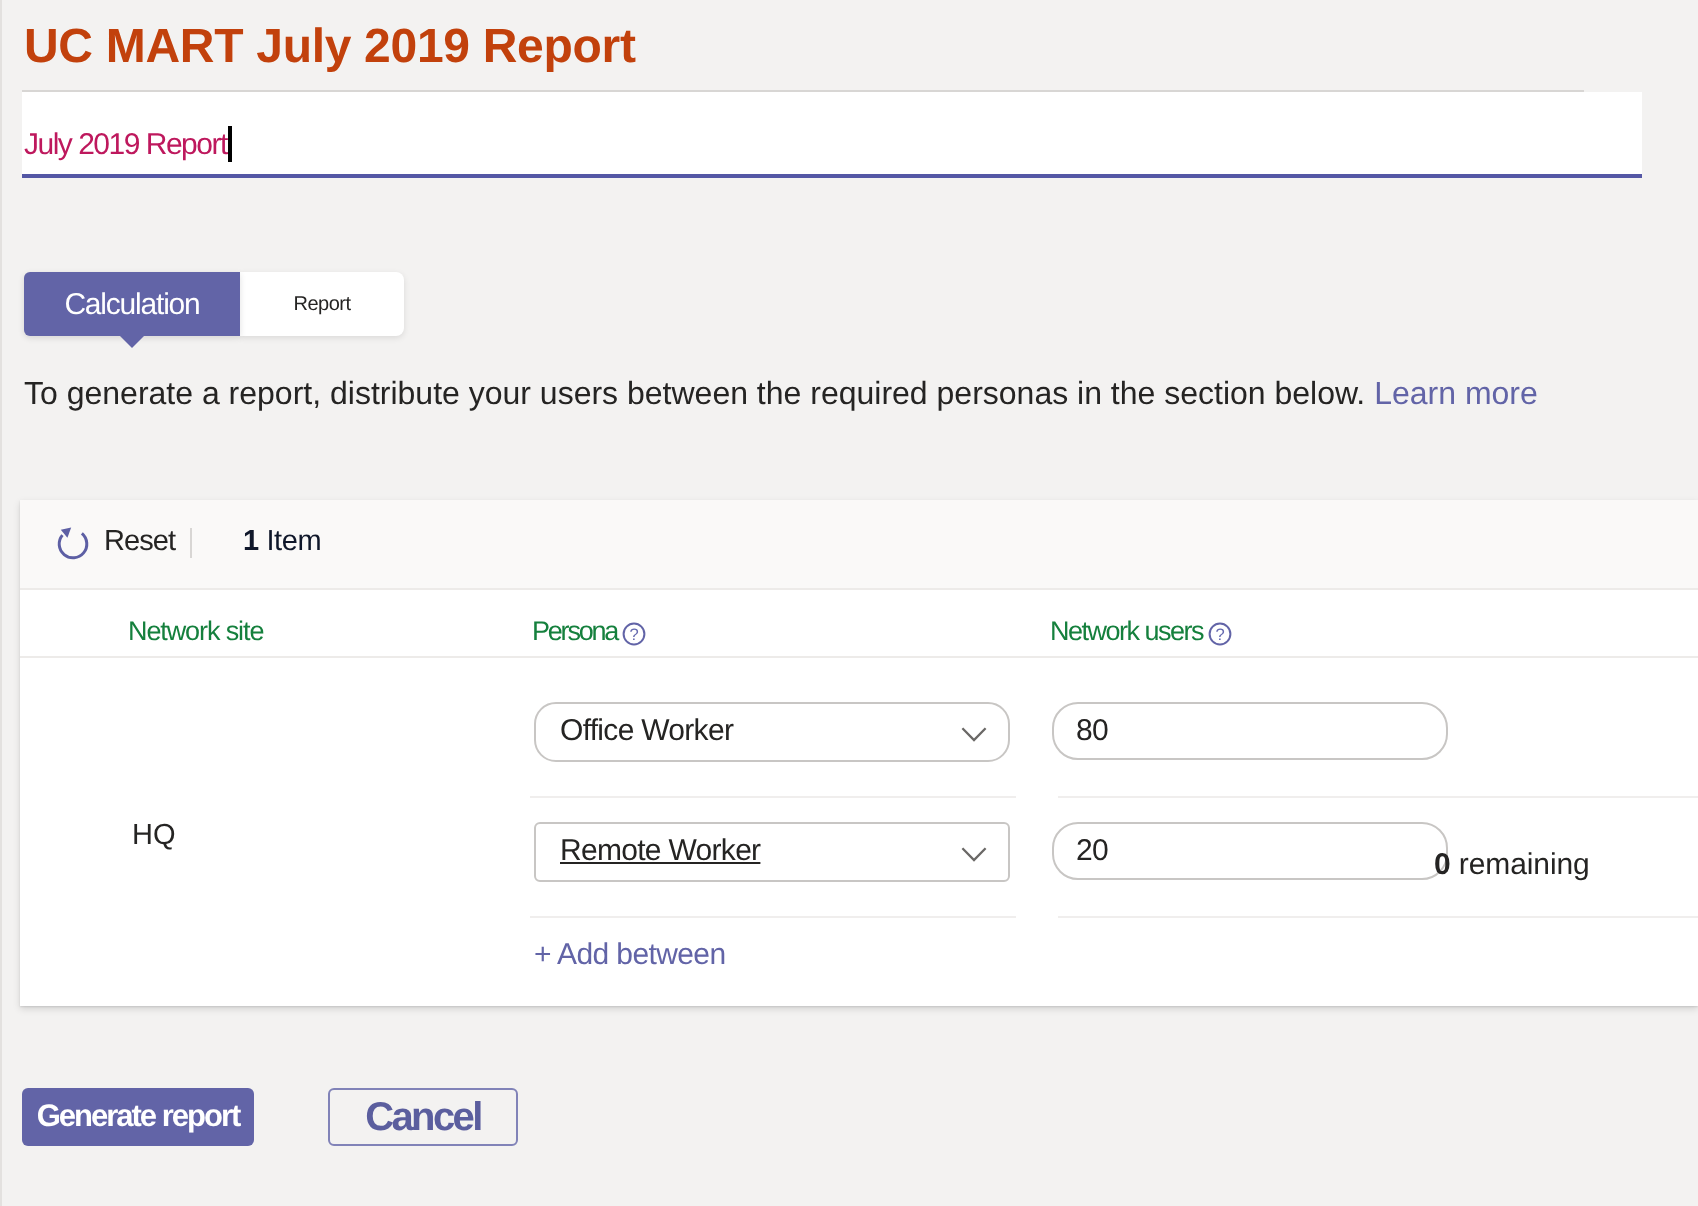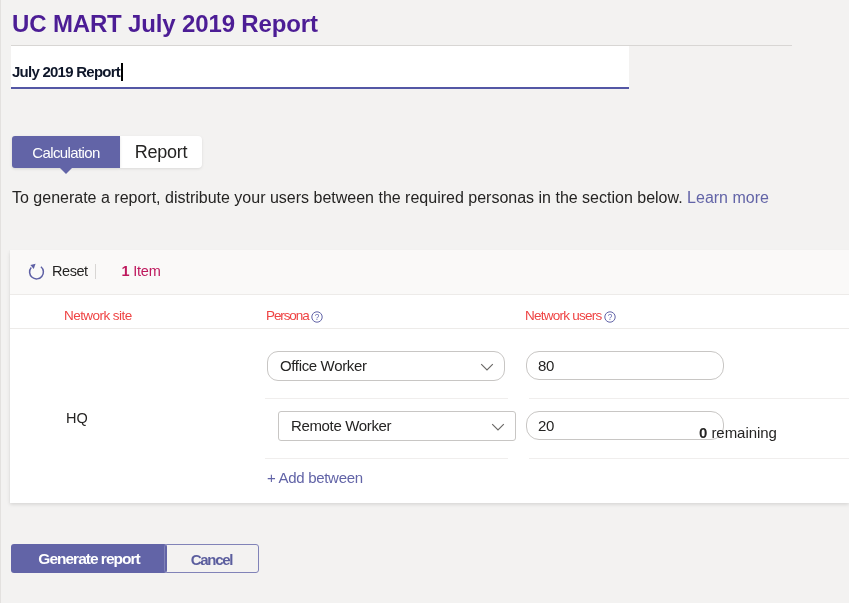"UC MART July 2019 Report" h1.title { color: #4c1d95 -> #c2410c }
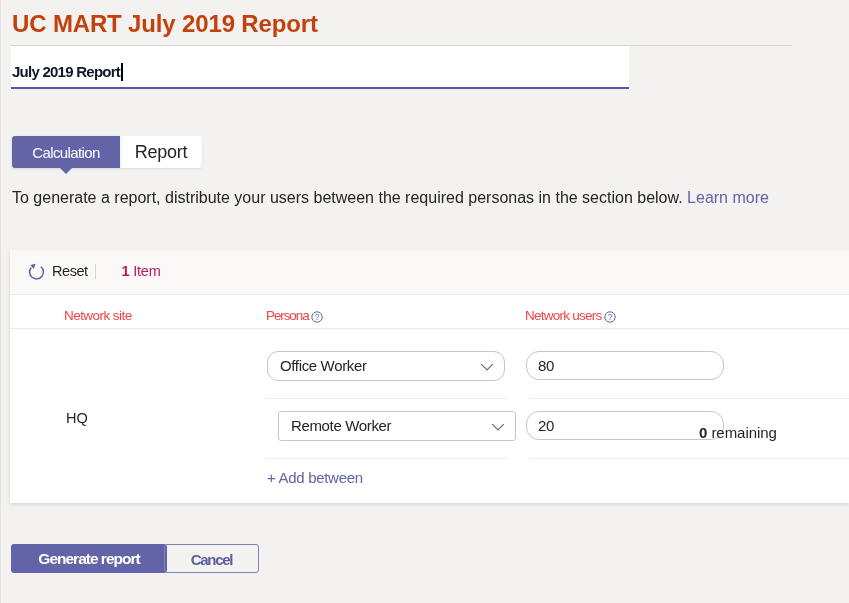"July 2019 Report" .nameinput { color: #0f172a -> #be185d; font-weight: bold -> none; width: 618px -> 810px }
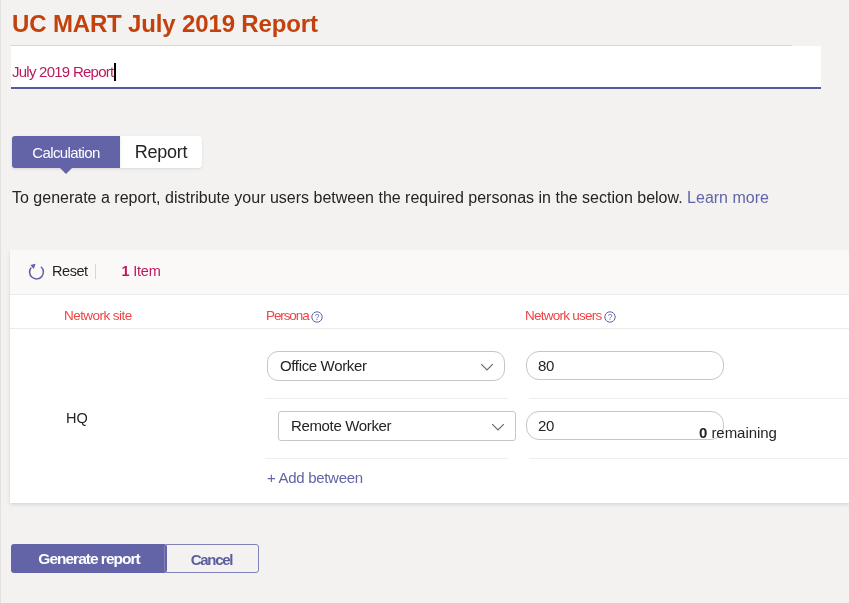"Report" .tab-report { font-size: 18px -> 10px }
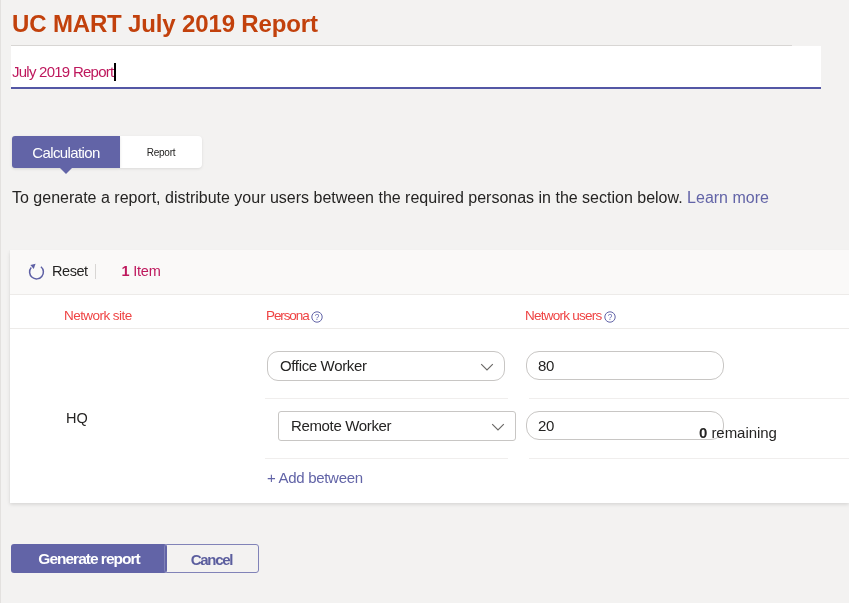"1 Item" .itemcount { color: #be185d -> #0f172a }
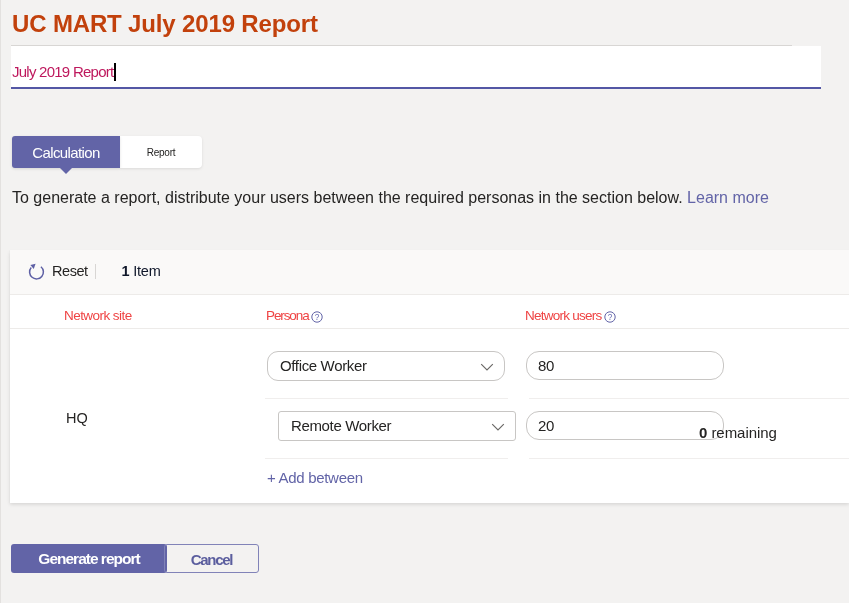"Network site" .headrow { color: #ef4444 -> #15803d }
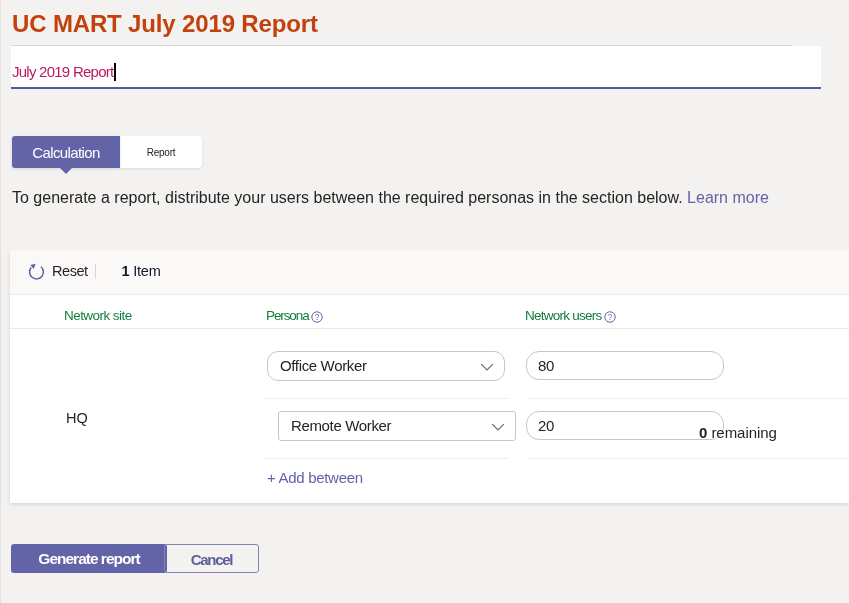"Remote Worker" .dd2 { left: 268px -> 257px; text-decoration: none -> underline }
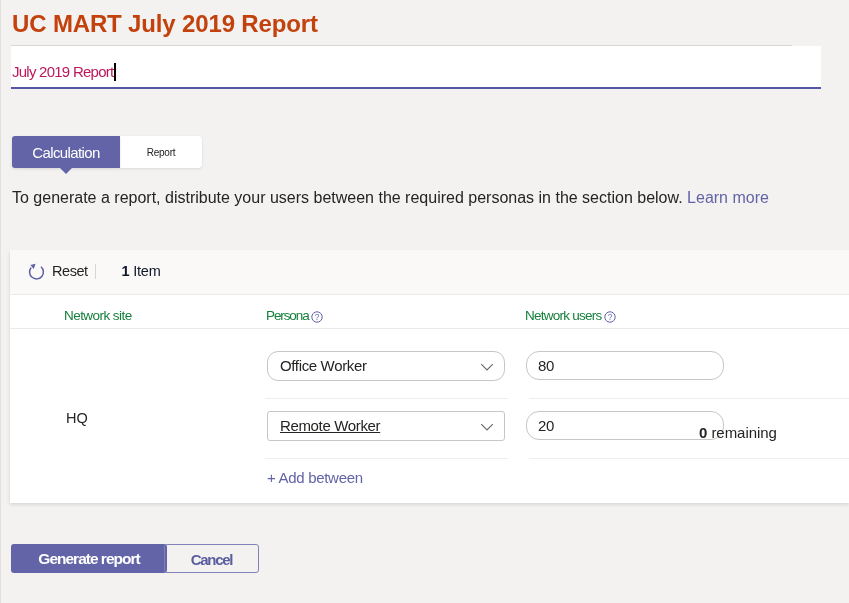"0 remaining" .remaining { left: 689px -> 707px }
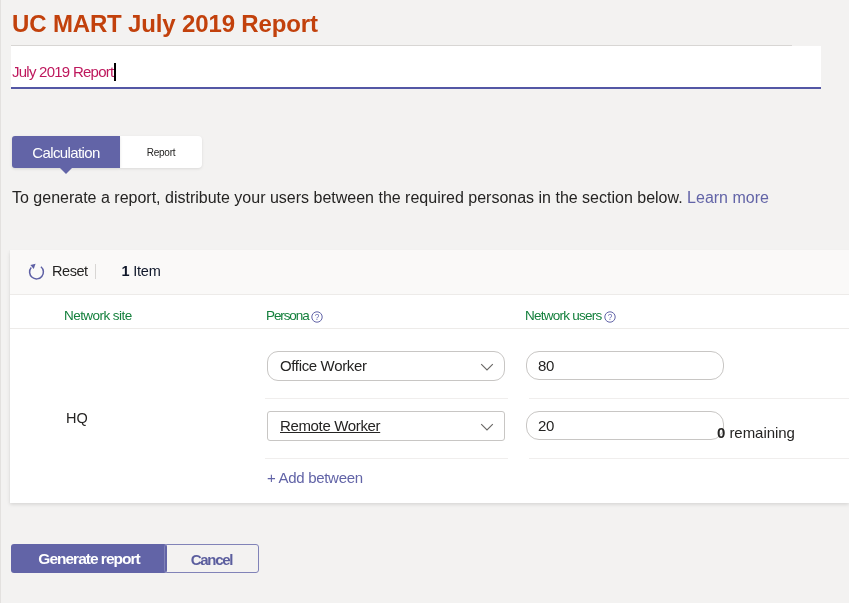"Generate report" .btn-gen { width: 156px -> 116px }
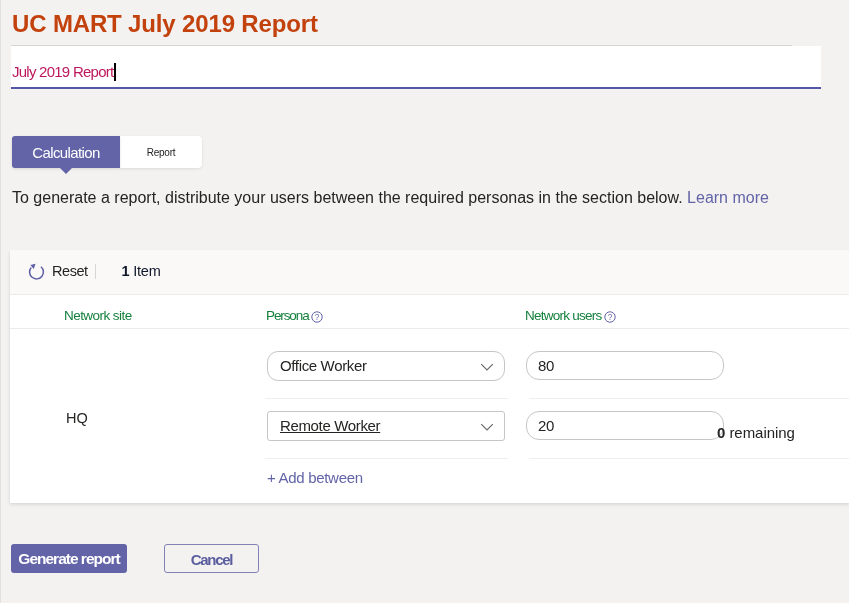"Cancel" .btn-cancel { font-size: 15px -> 20px }
